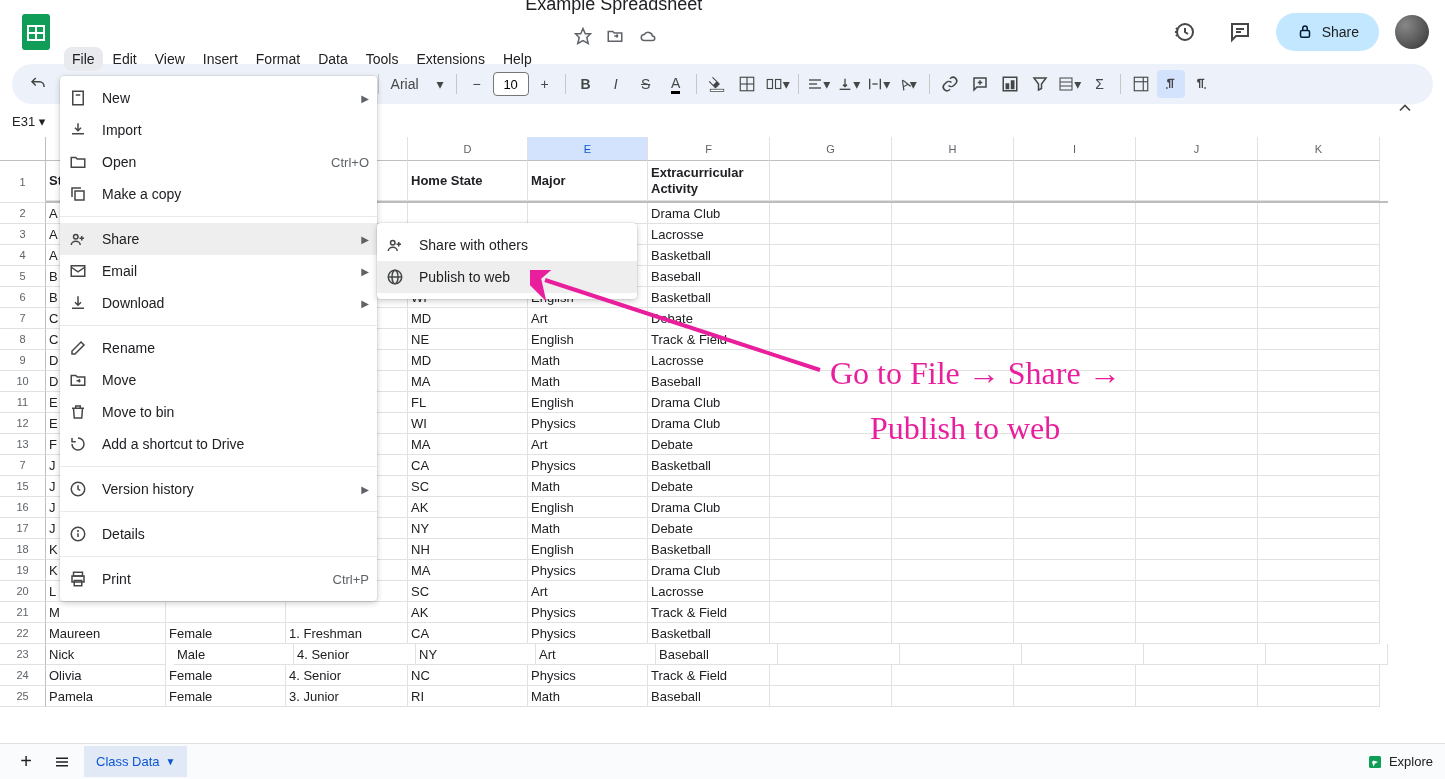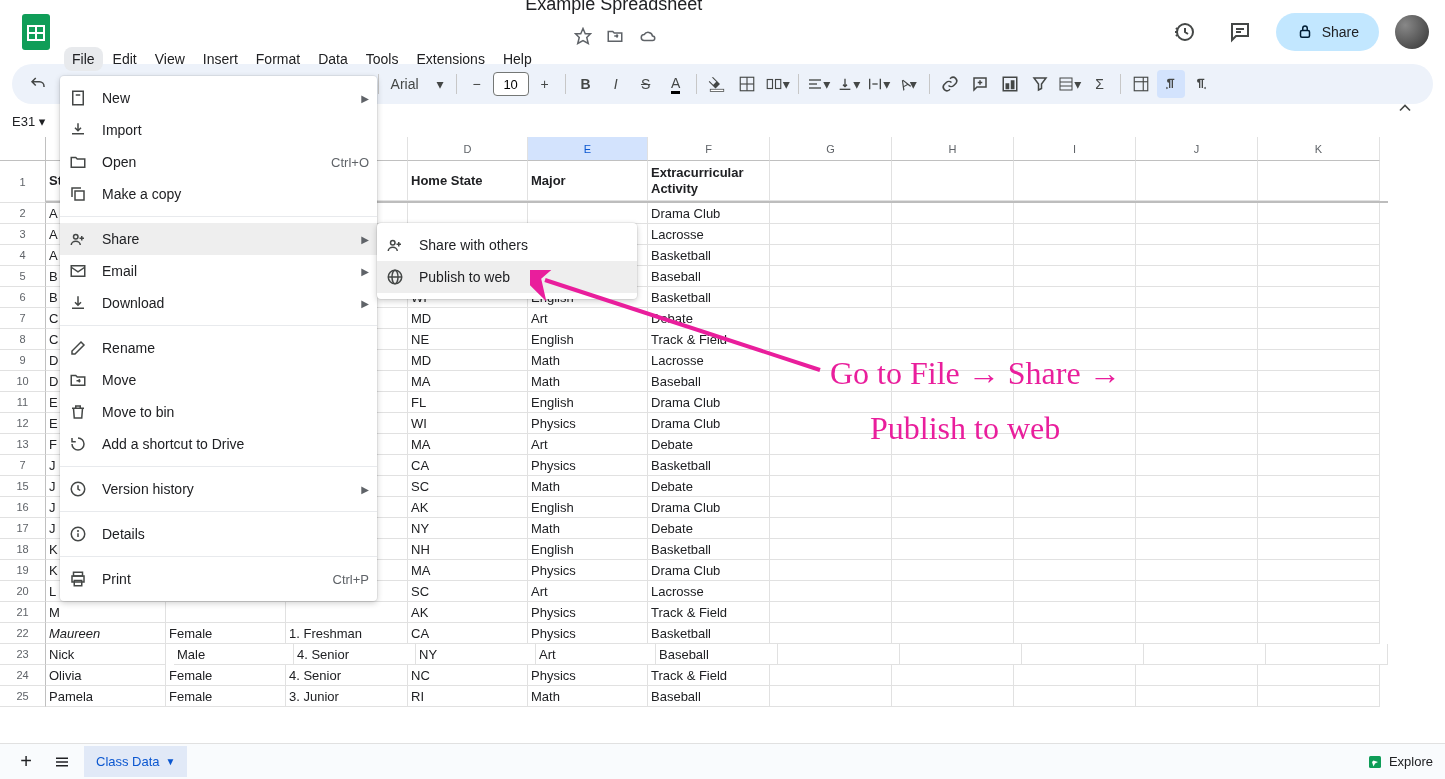"Maureen" div.cell { font-style: italic -> none }
